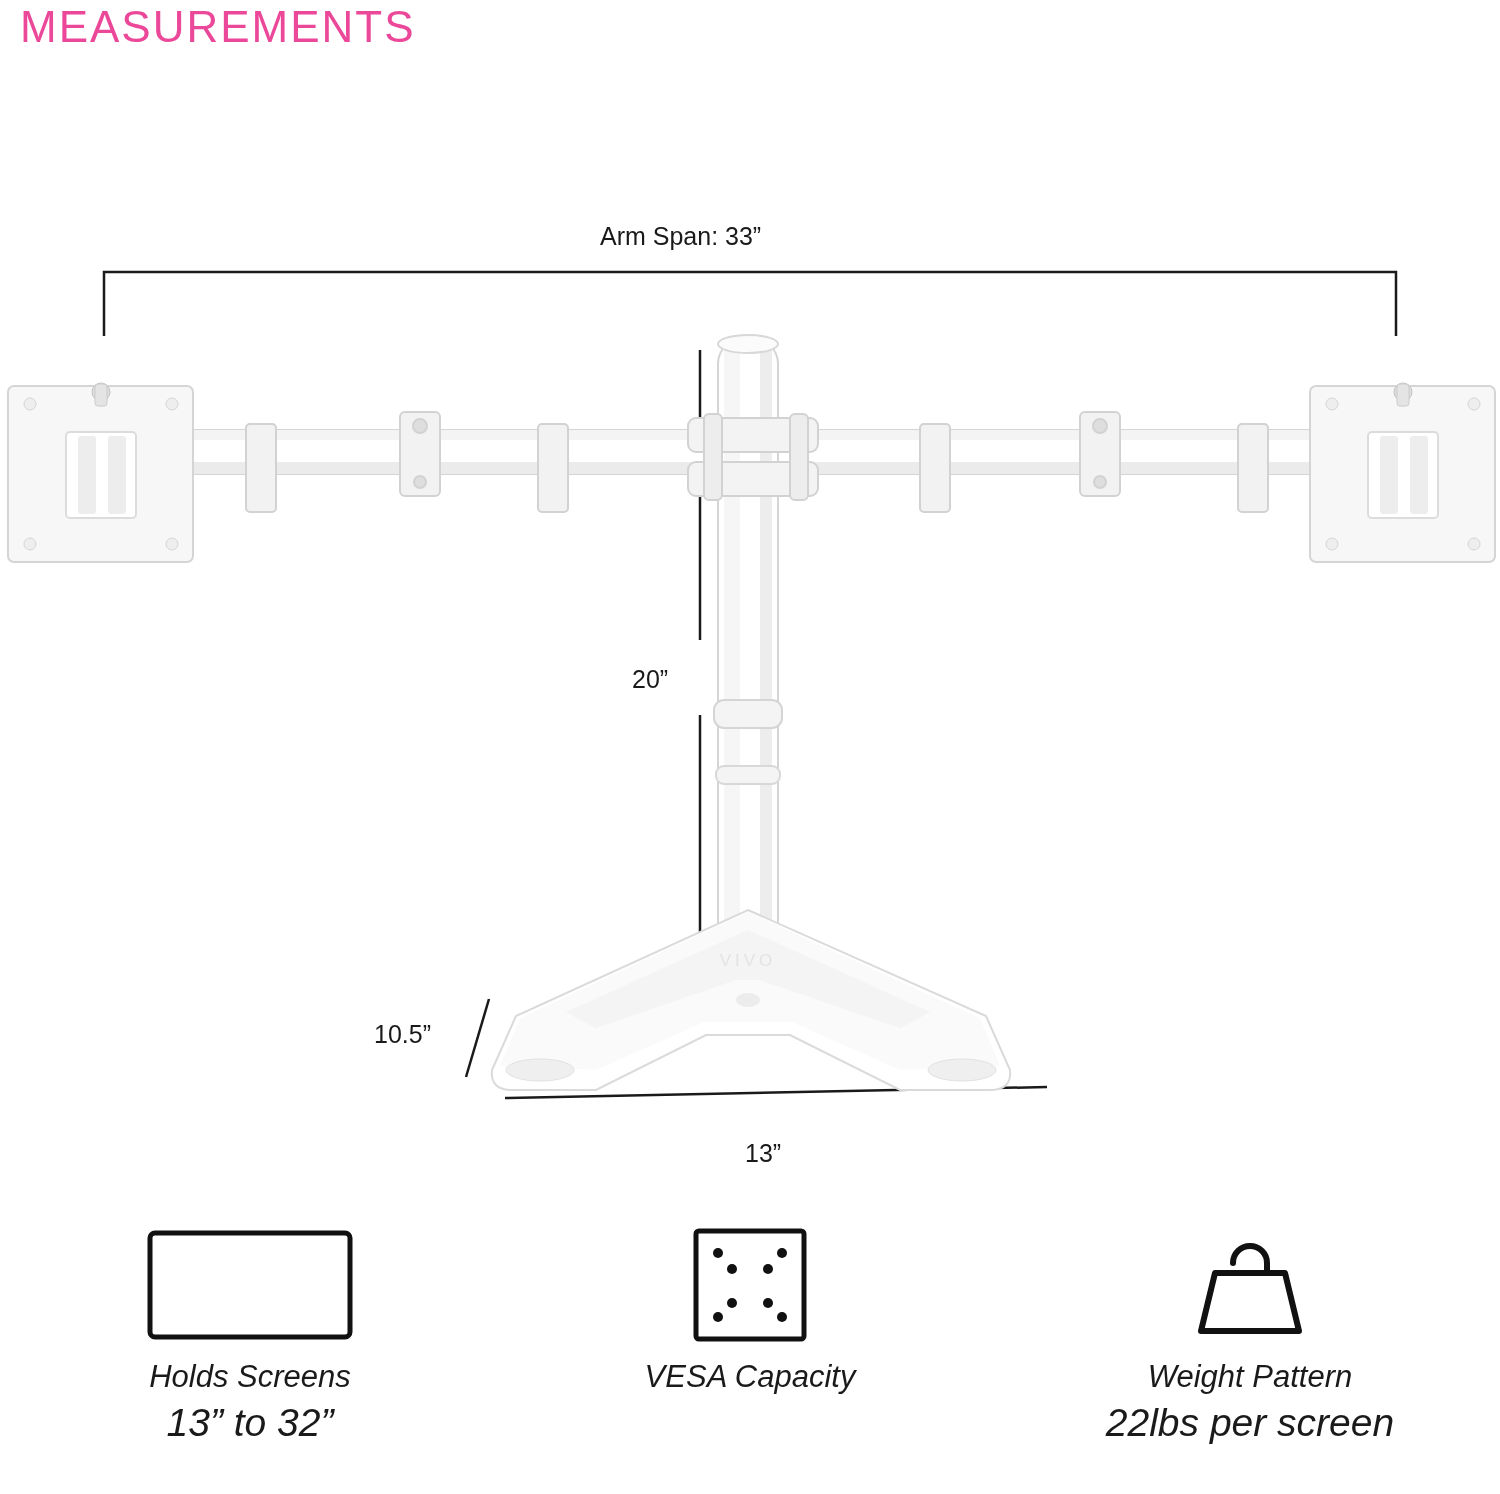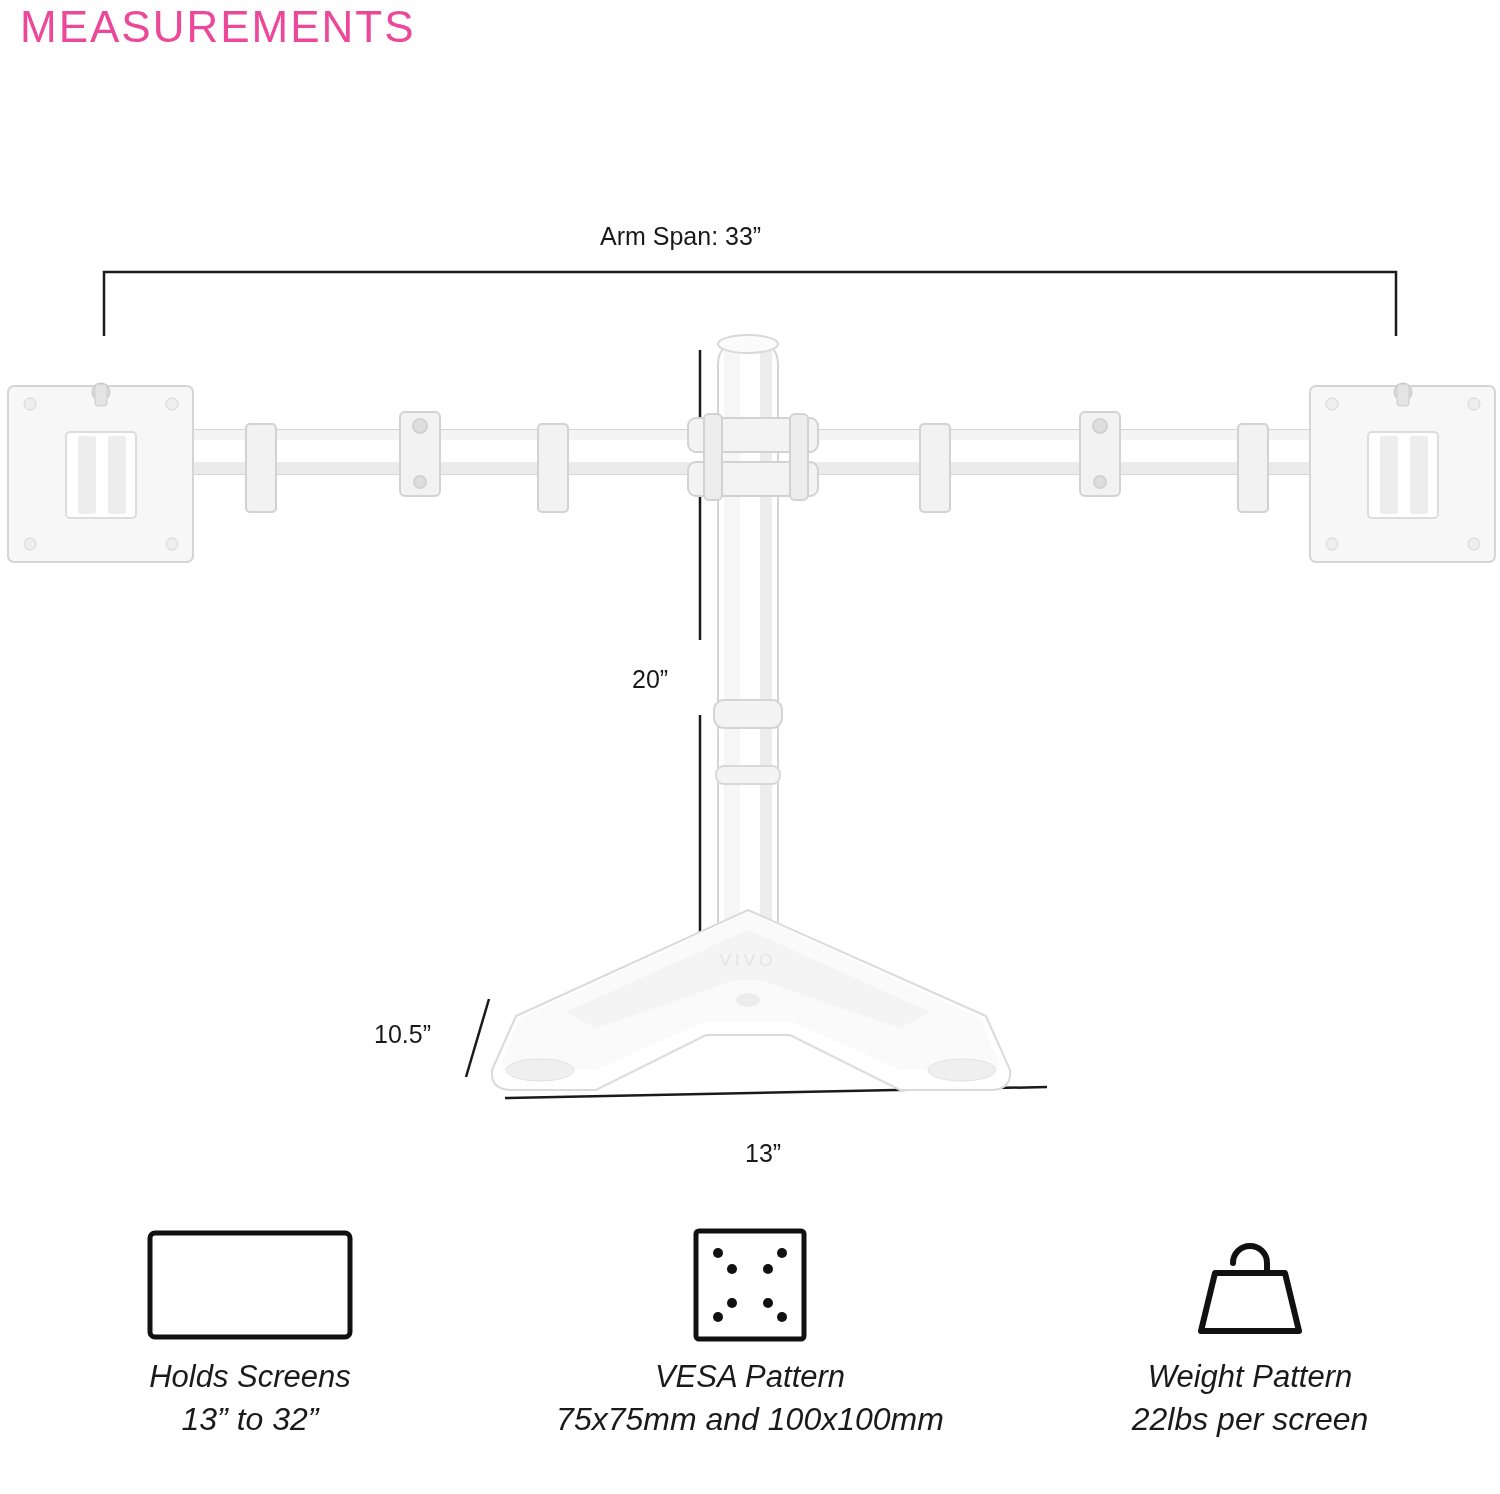"VESA Pattern" div.feature-title { text: Pattern -> Capacity }
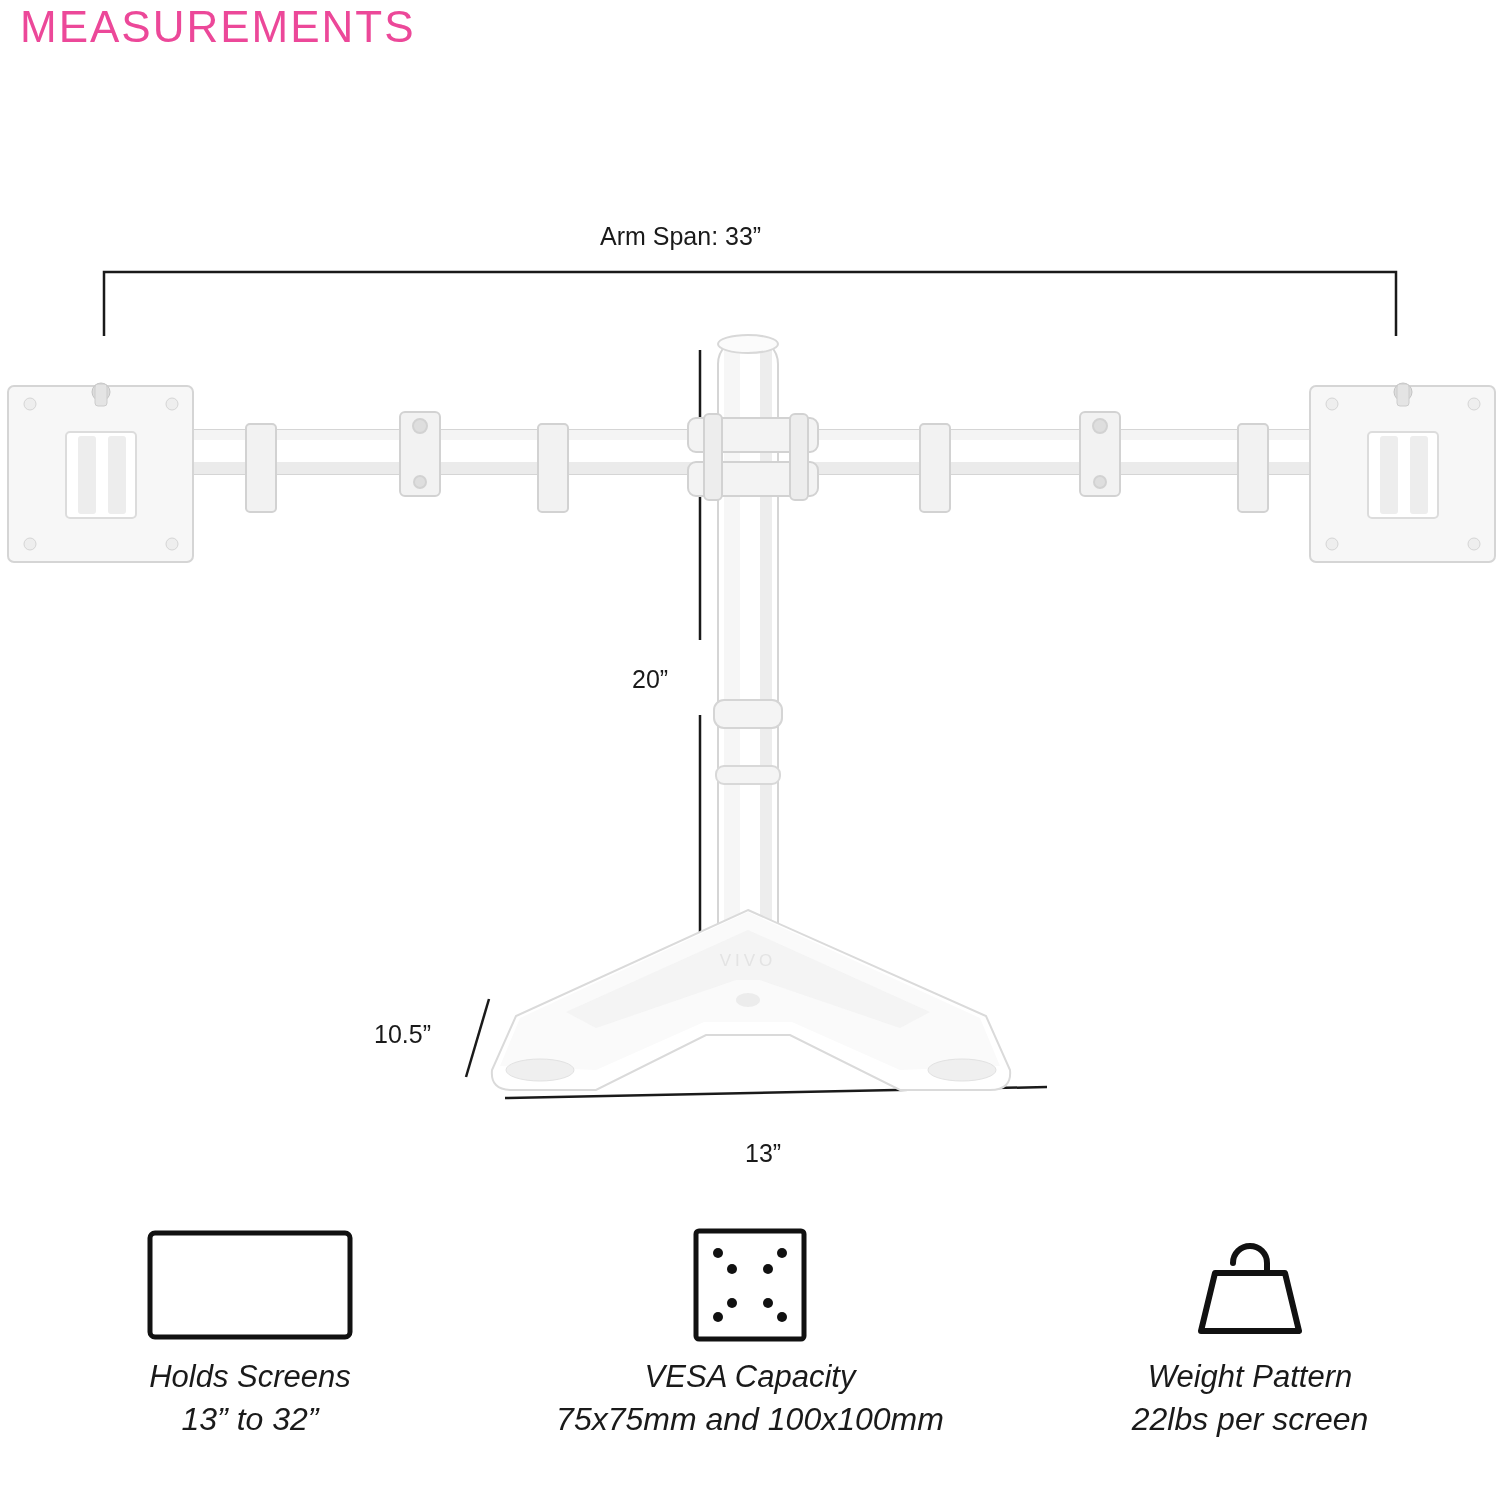"13” to 32”" .feature-sub { font-size: 32px -> 39px }
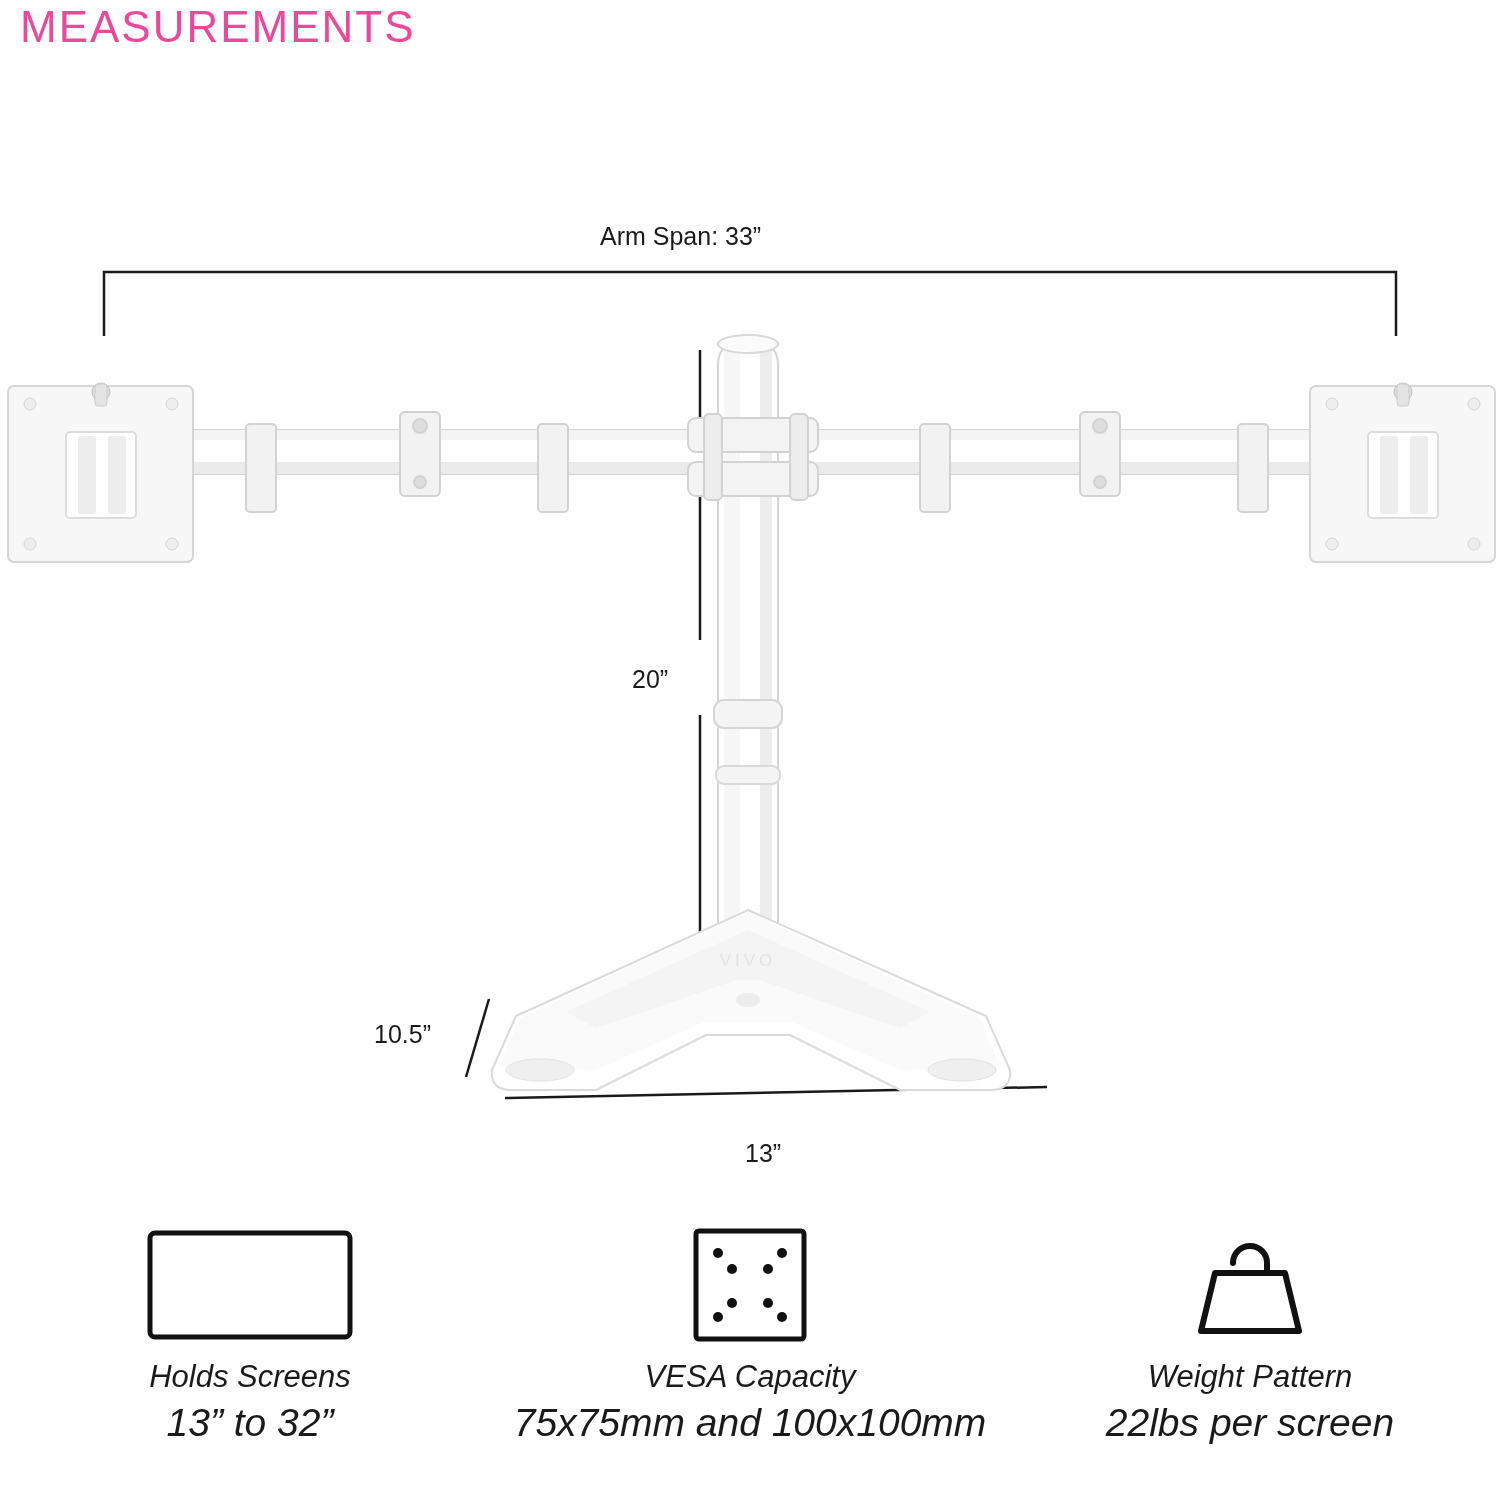"75x75mm and 100x100mm" div.feature-sub { html: <div>75x75mm and 100x100mm</div> -> none }
